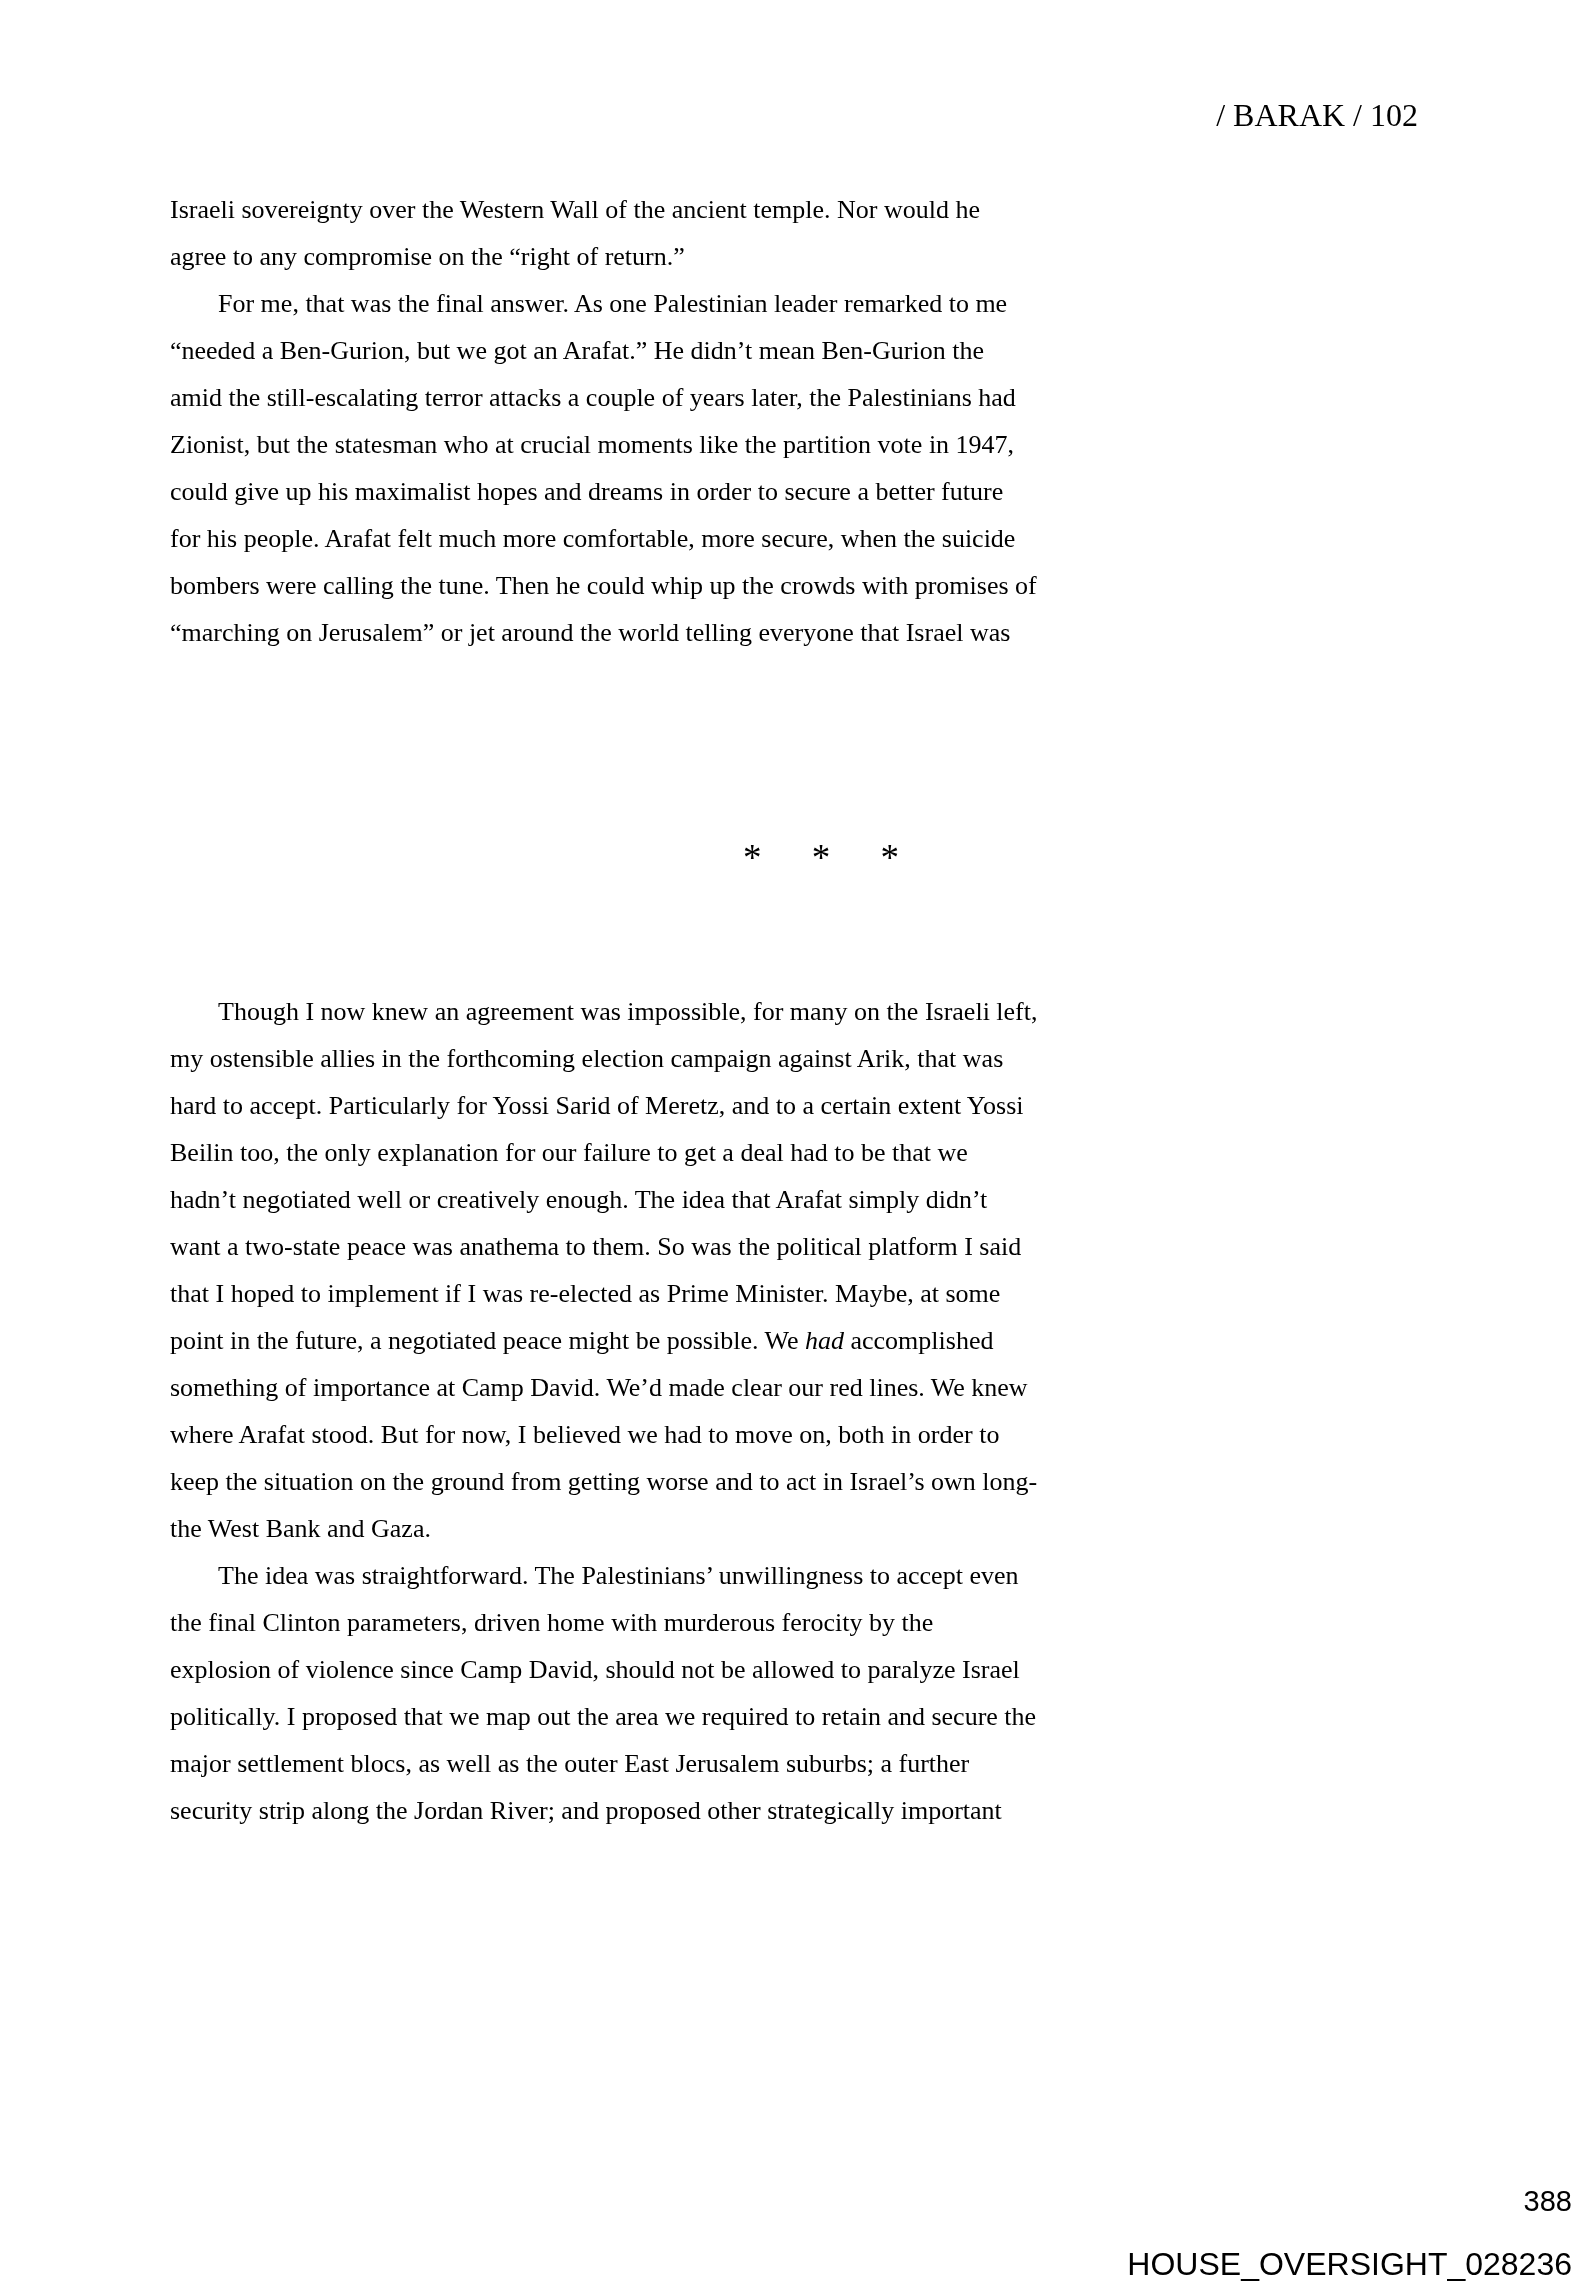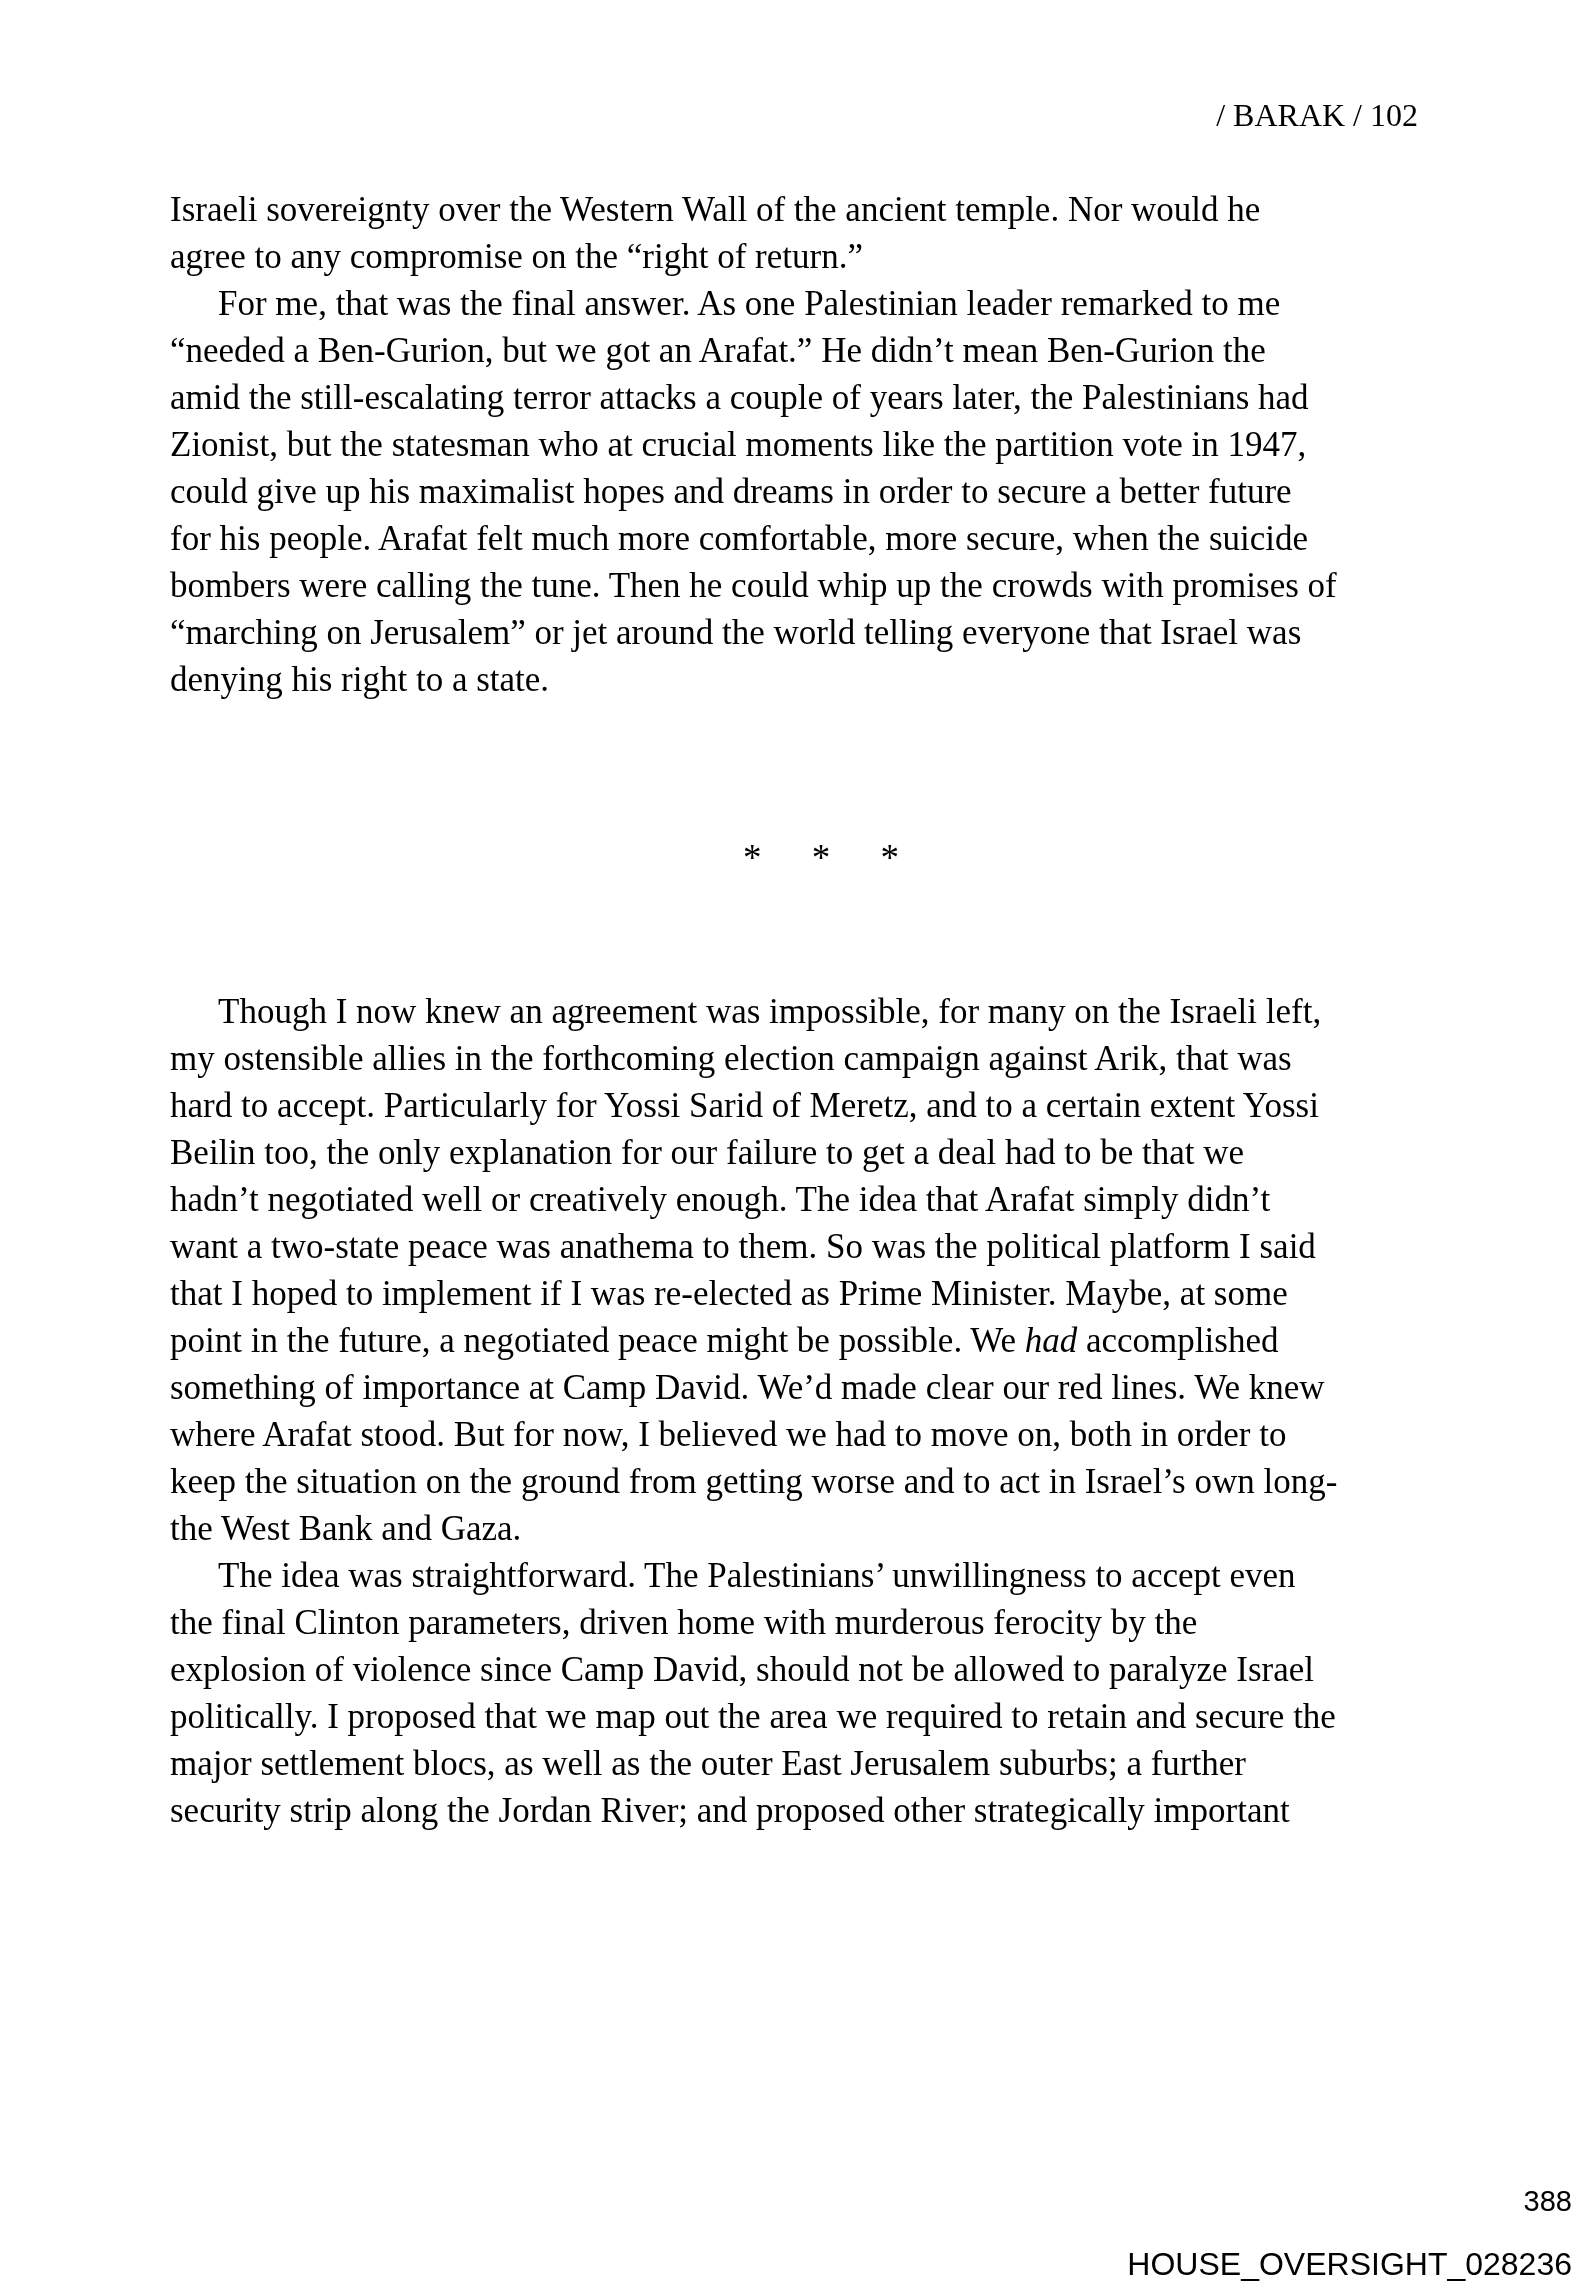"Israeli sovereignty over the Western" .text-block { font-size: 35px -> 26px }
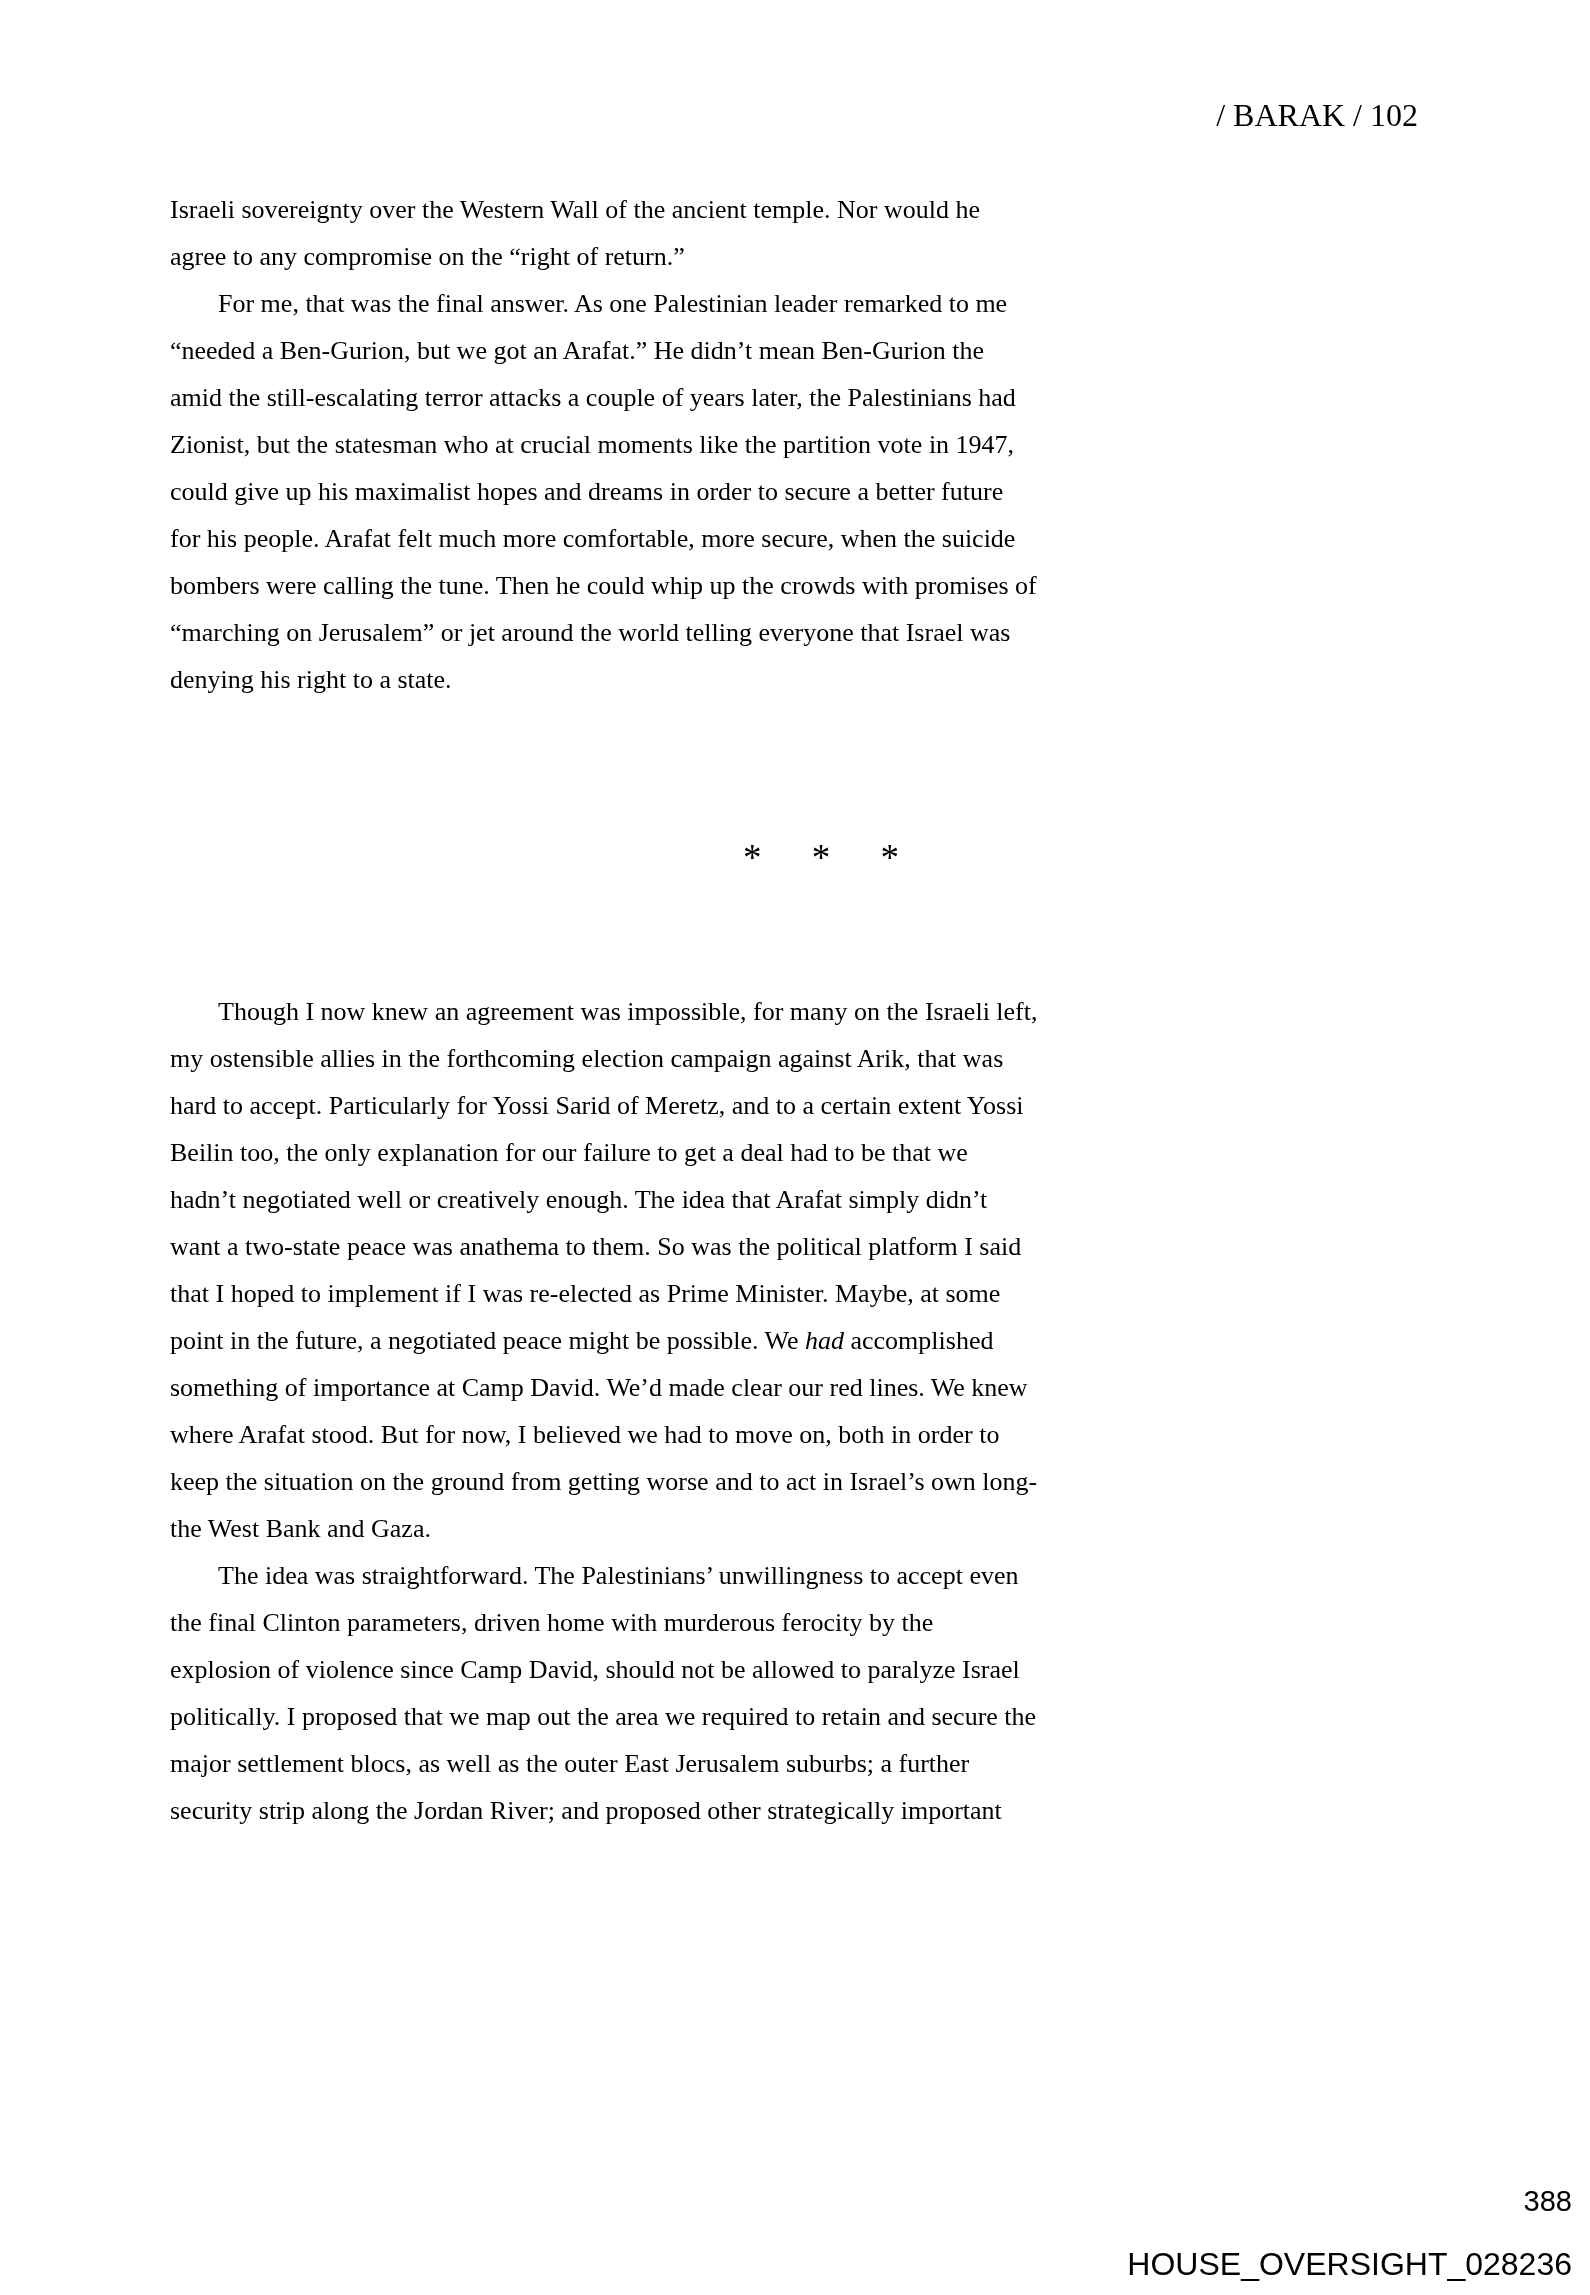"denying his right to a" div.line { html: <div>denying his right to a state.</div> -> none }
